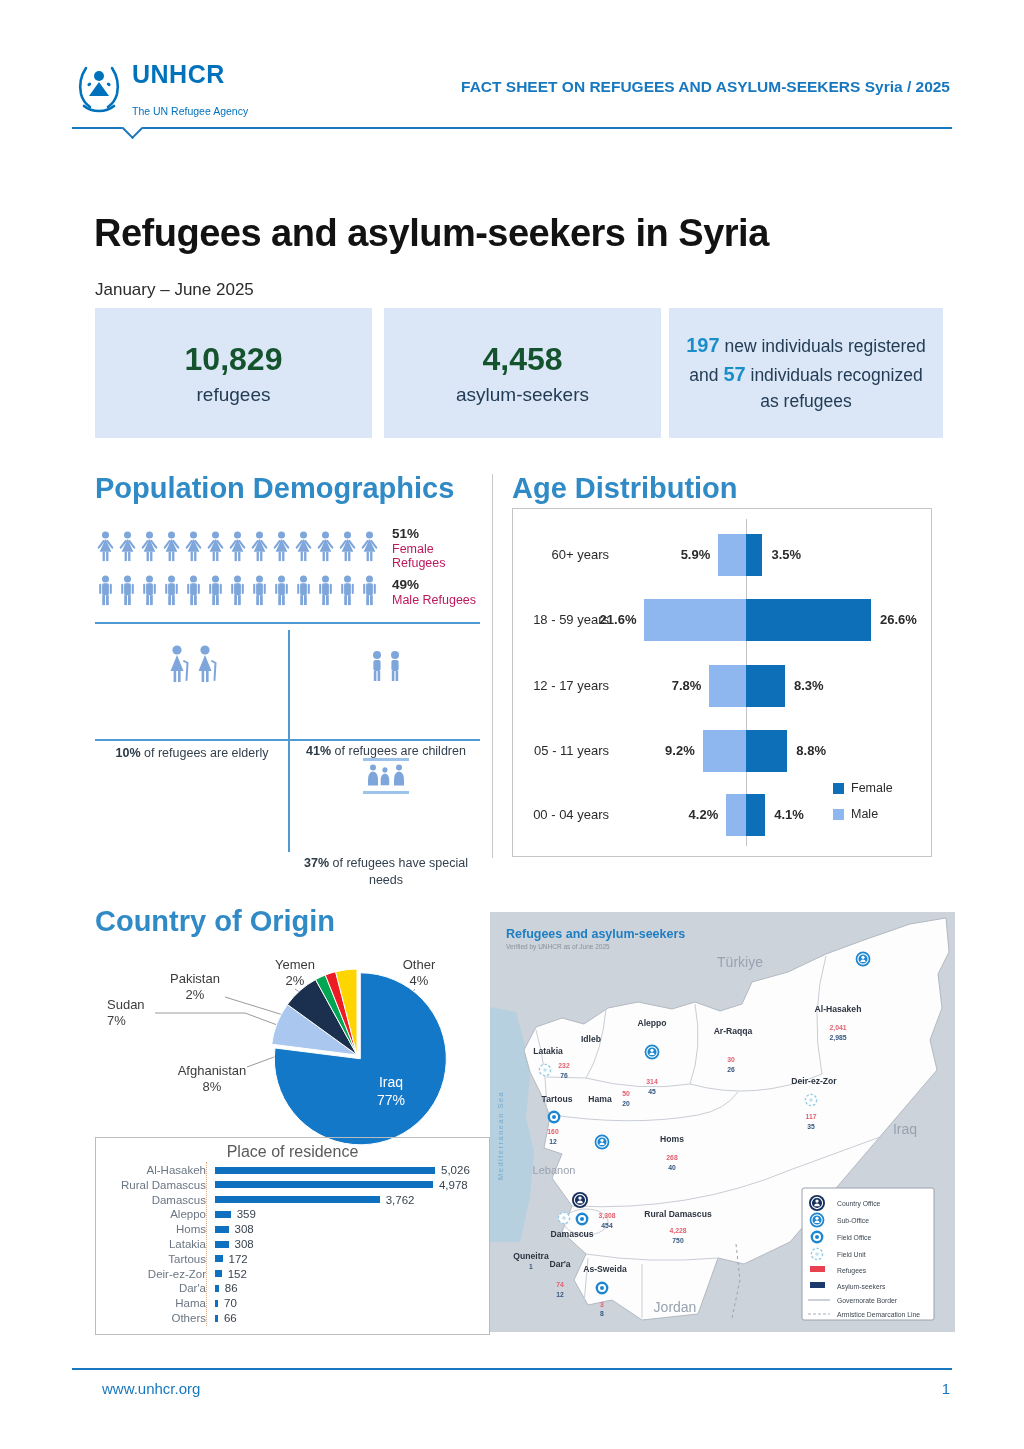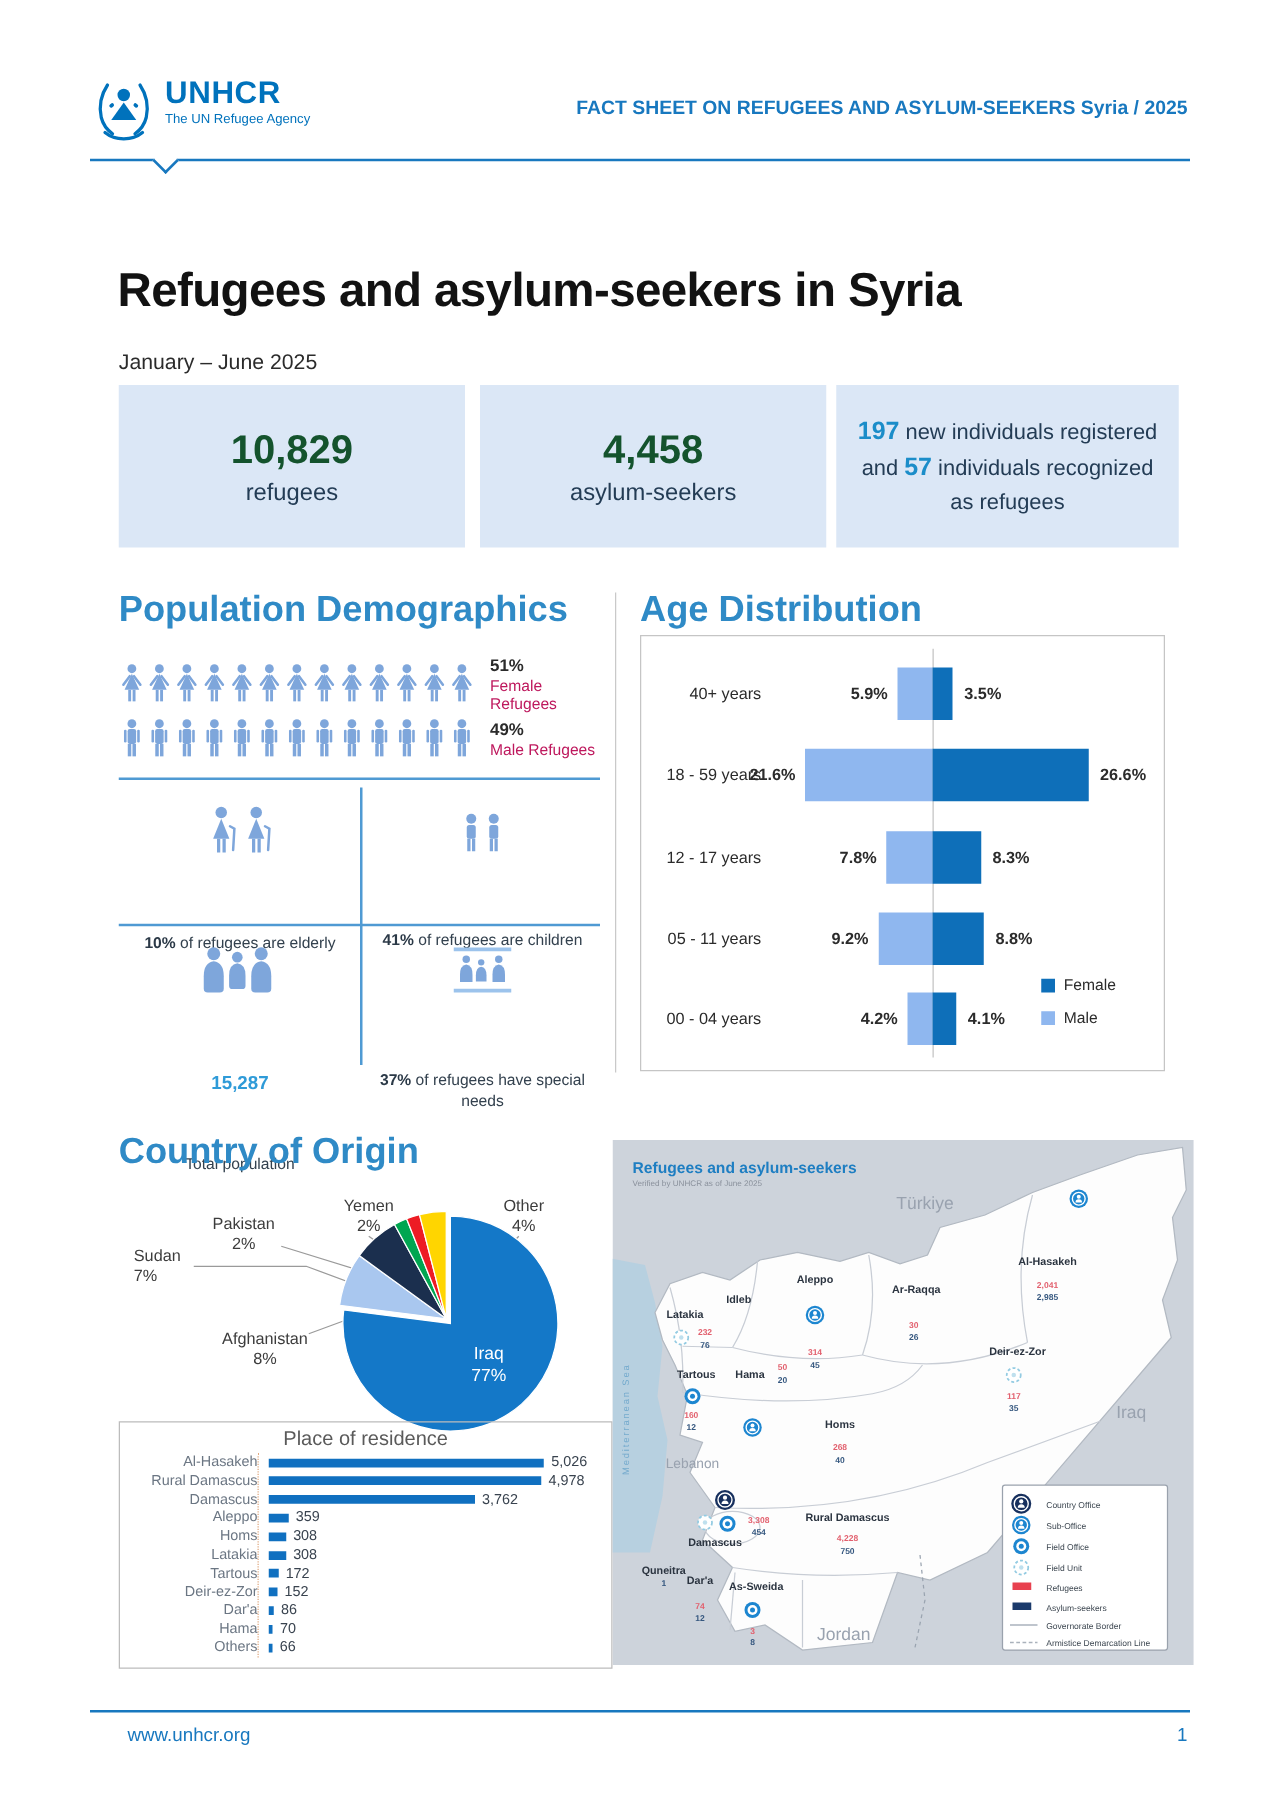"The UN Refugee Agency" .logo-tag { margin-top: 2px -> 18px }
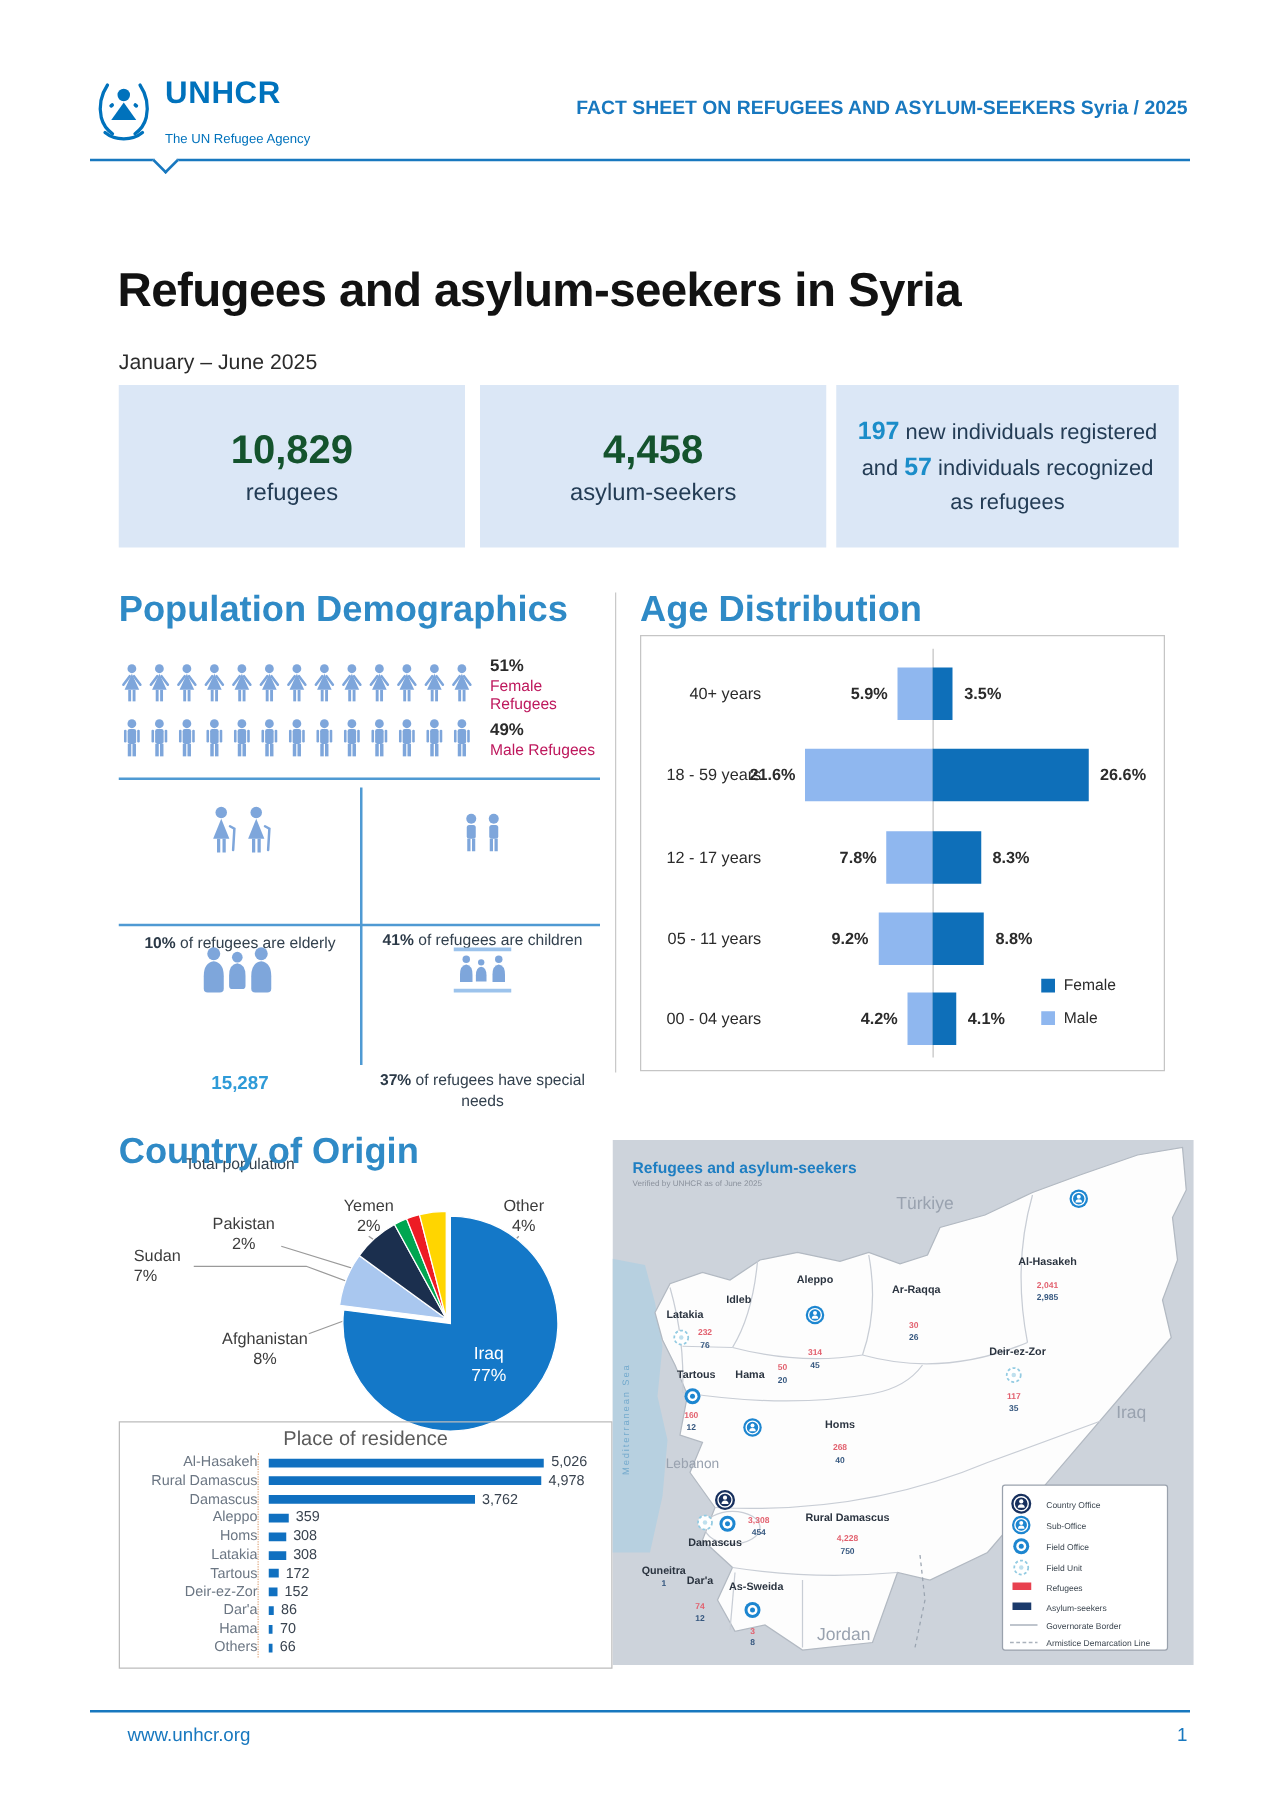"40+ years" div.age-cat { text: 40+ -> 60+ }
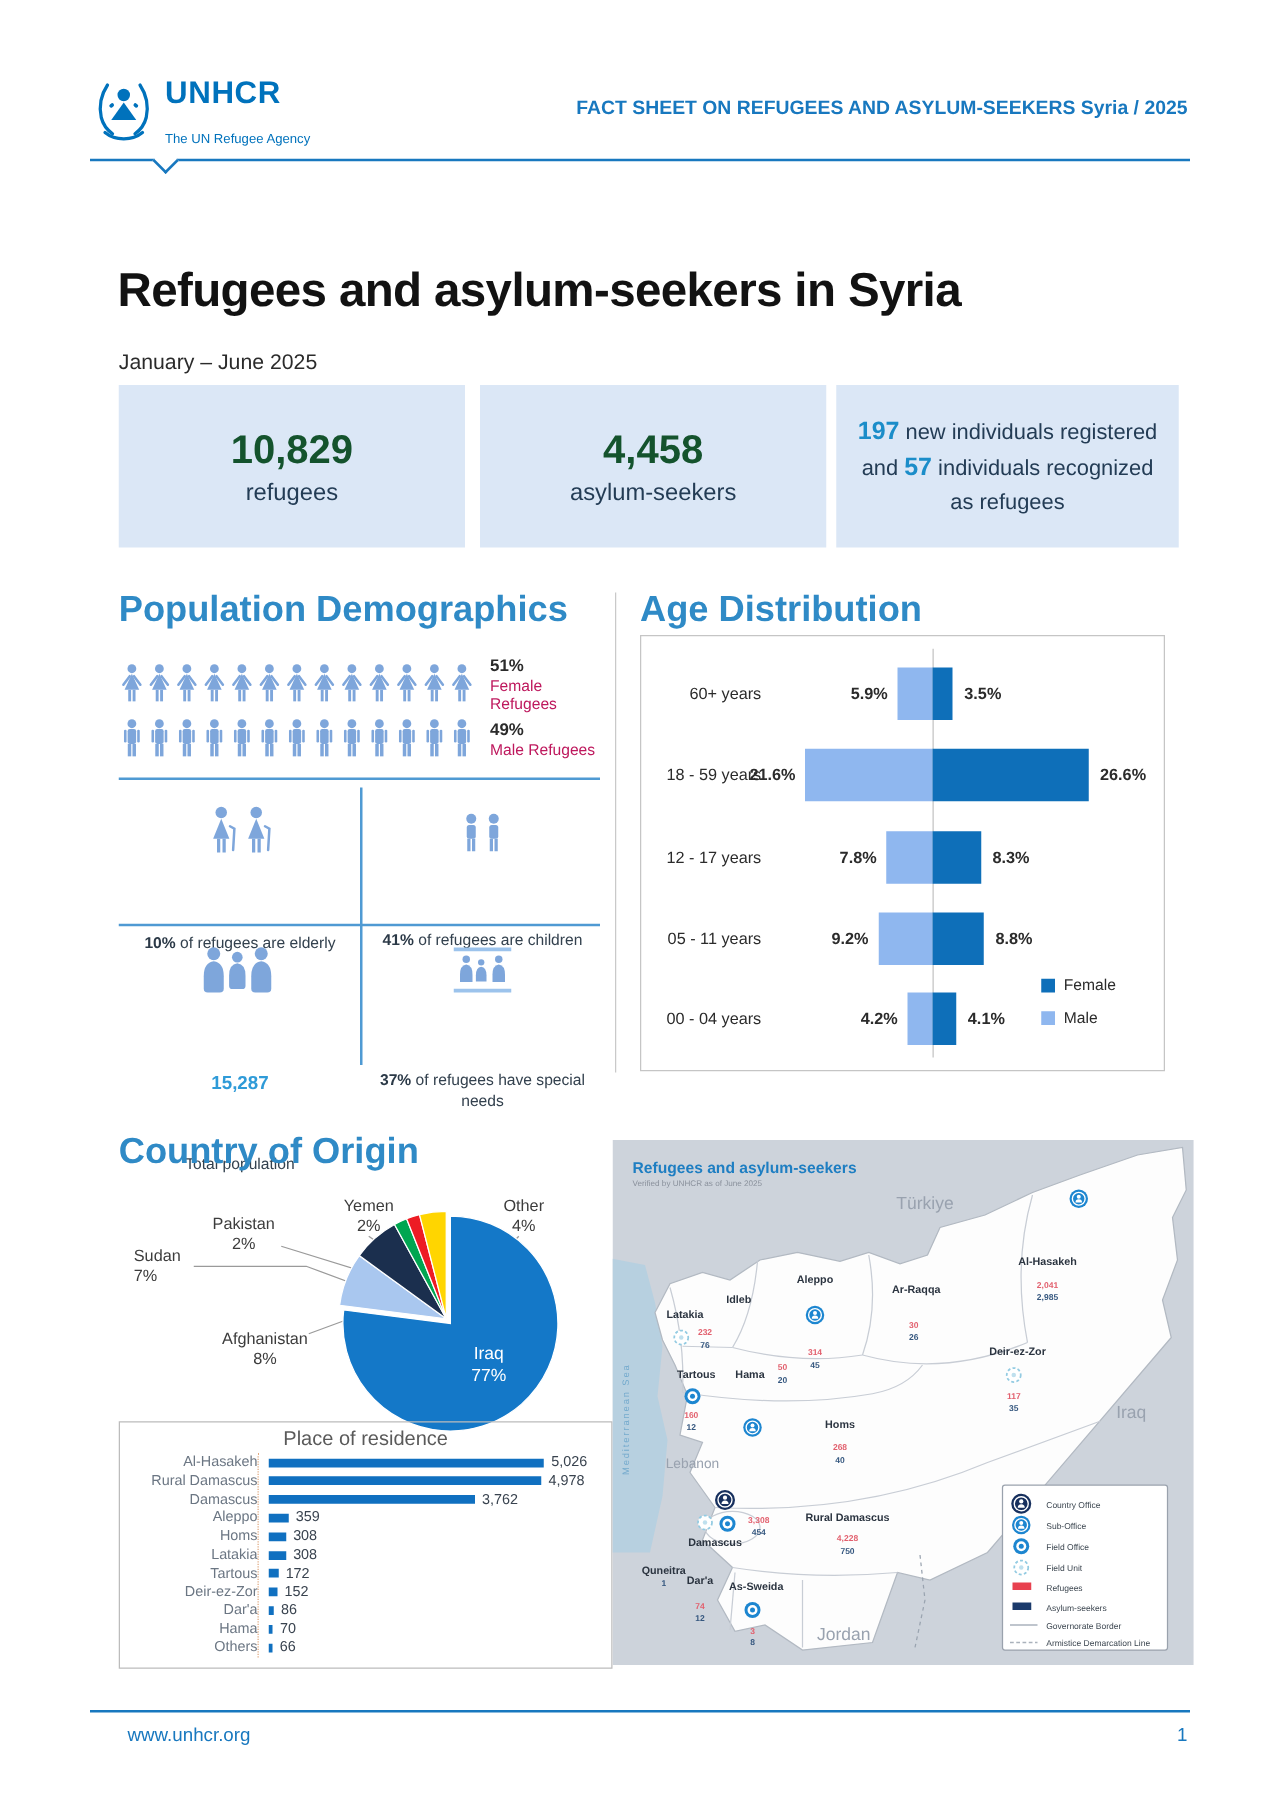"15,287" div.abs { html: <div> <span> <svg> <g> <circle></circle> <path></path> </g> <g> <circle></circle> <path></path> </g> <g> <circle></circle> <path></path> </g> </svg> </span> <div>15,287</div> <div>Total population</div> </div> -> none }
